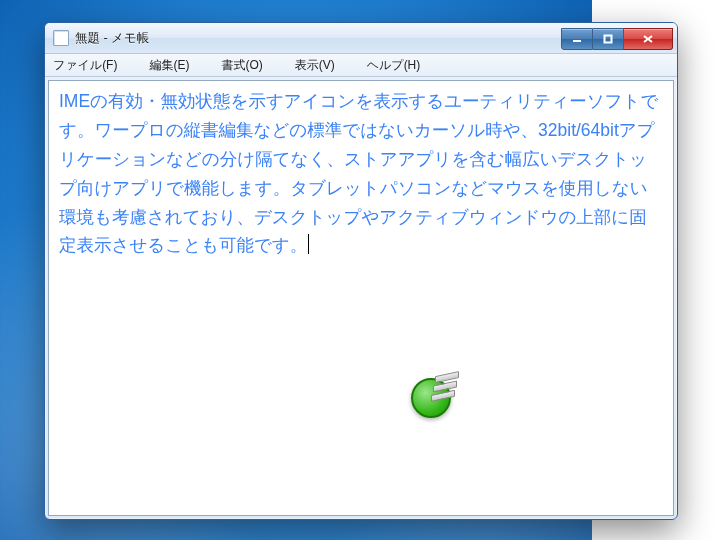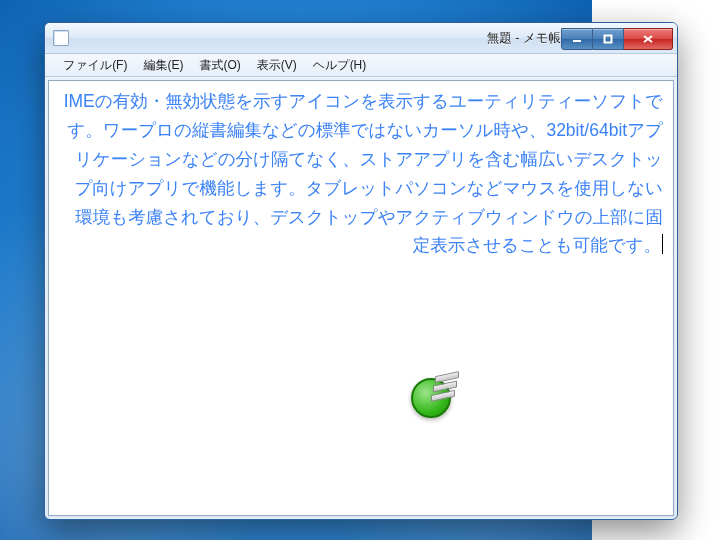"無題 - メモ帳" .desktop { text-align: right -> none }
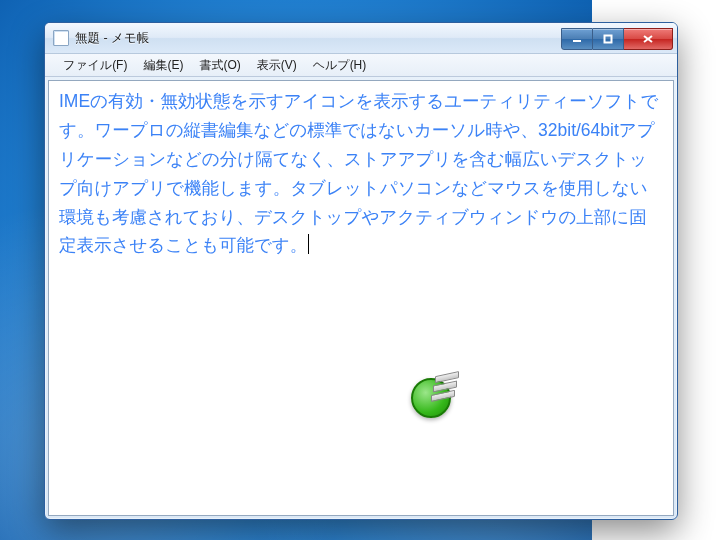"ファイル(F)" .menubar { gap: 4px -> 20px; padding: 0 12px -> 0 2px }
